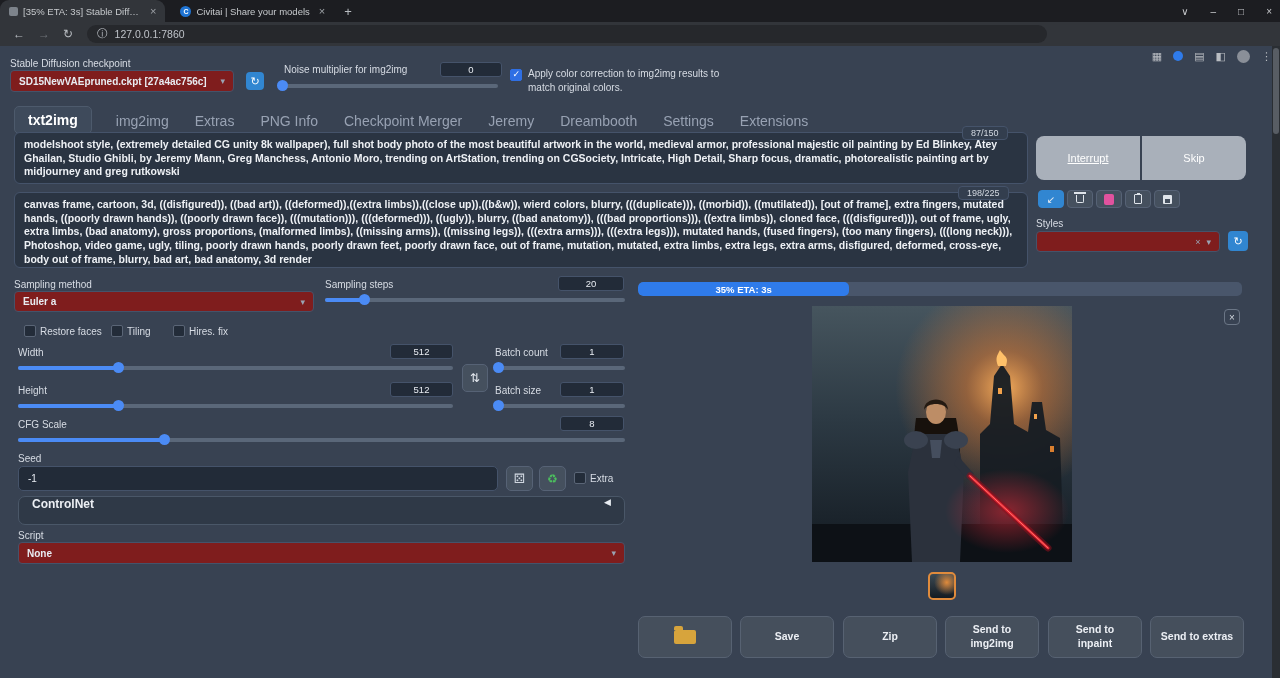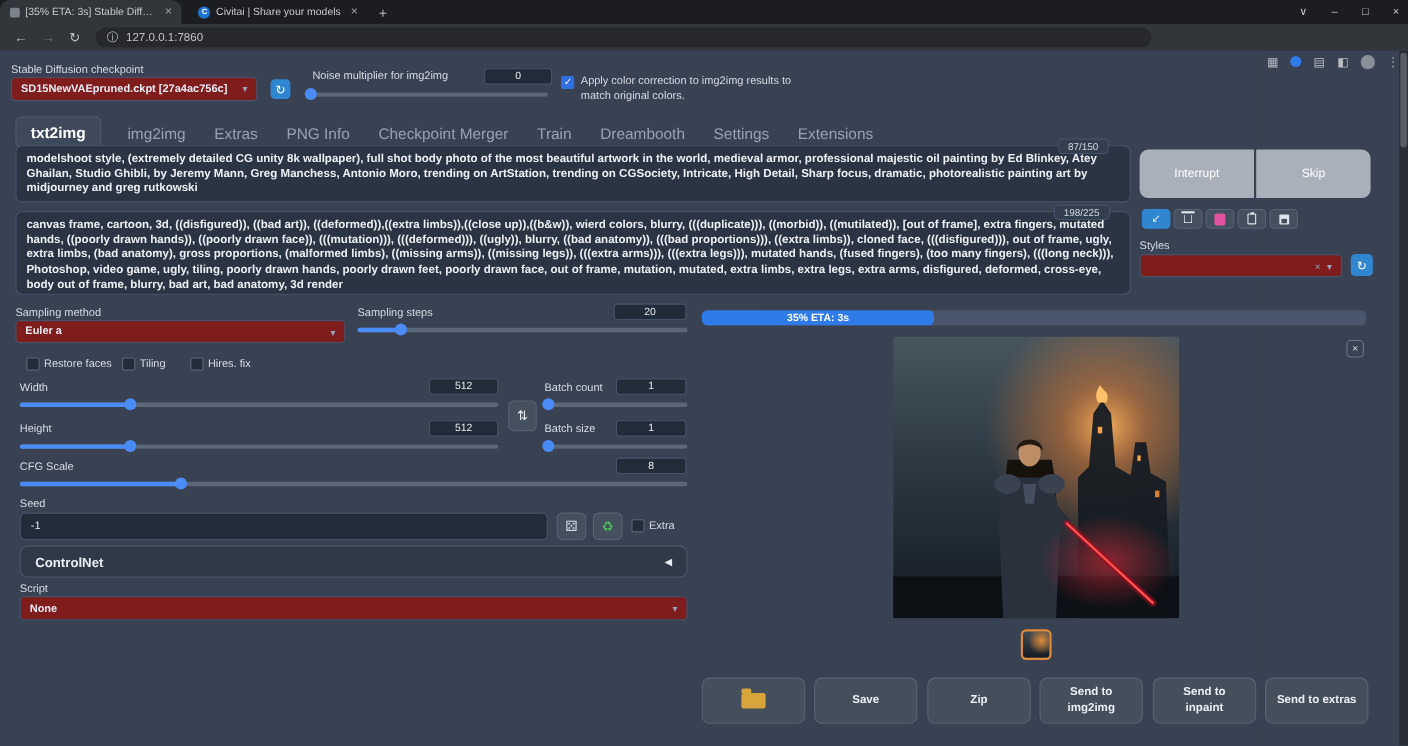"Train" span.mtab { text: Train -> Jeremy }
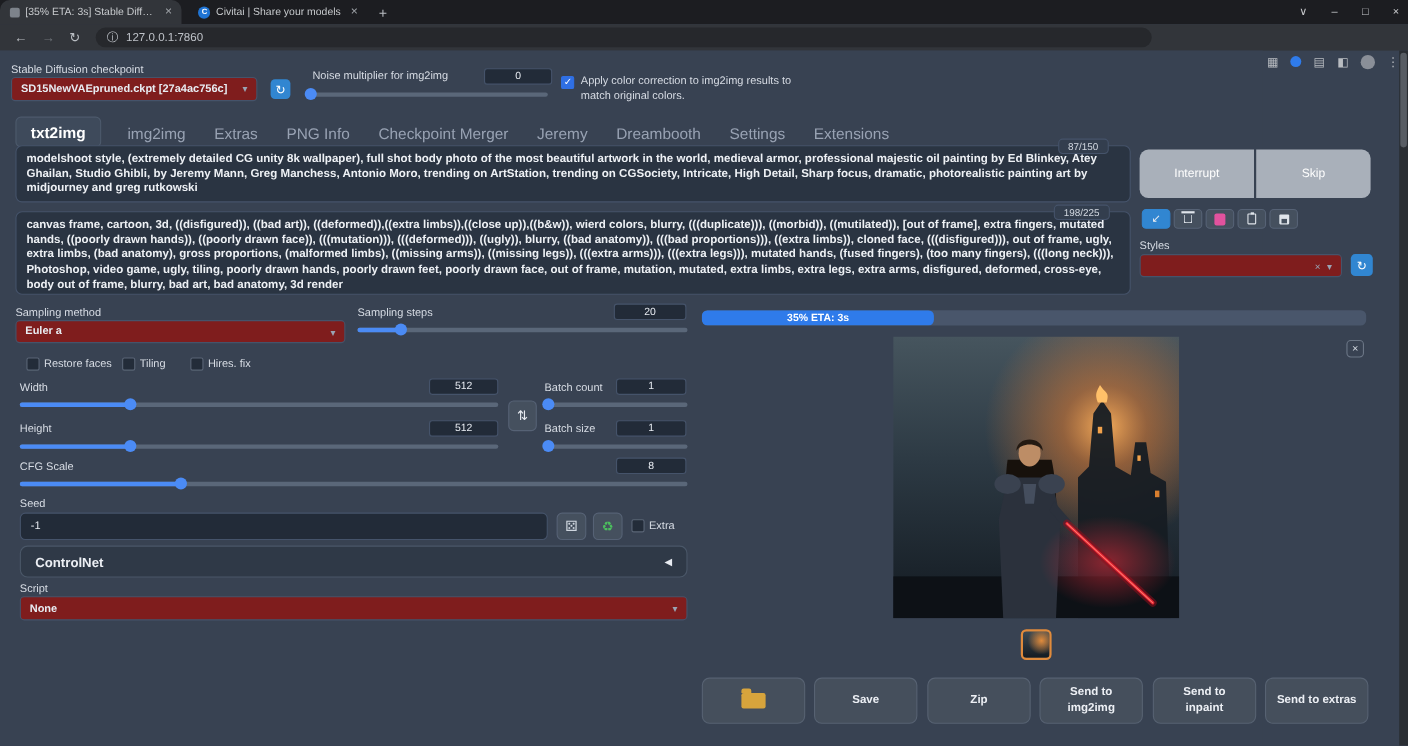"Interrupt" .halt.left { text-decoration: none -> underline }
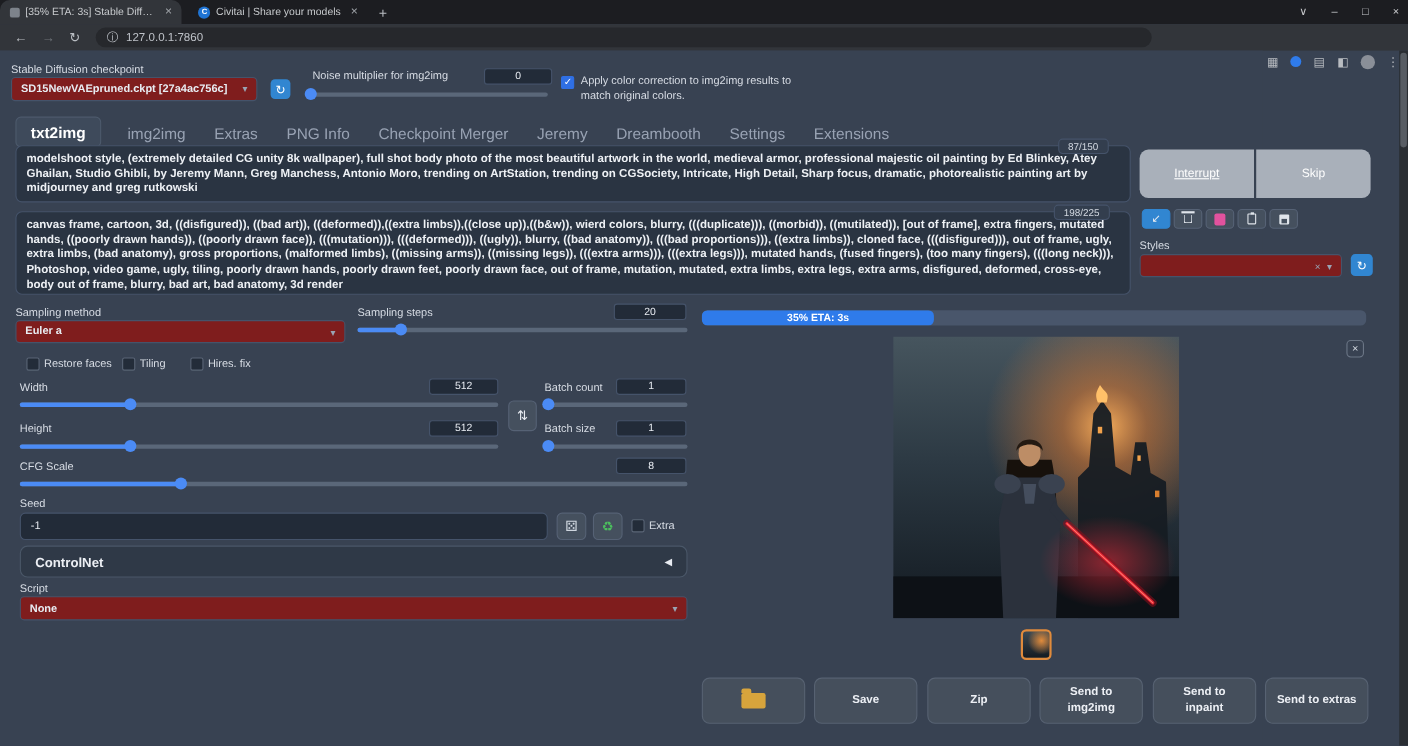"ControlNet" #controlnet { align-items: center -> none }
